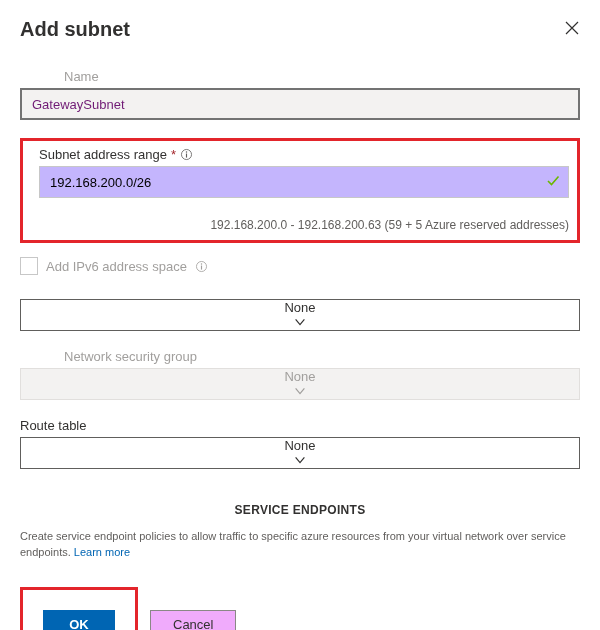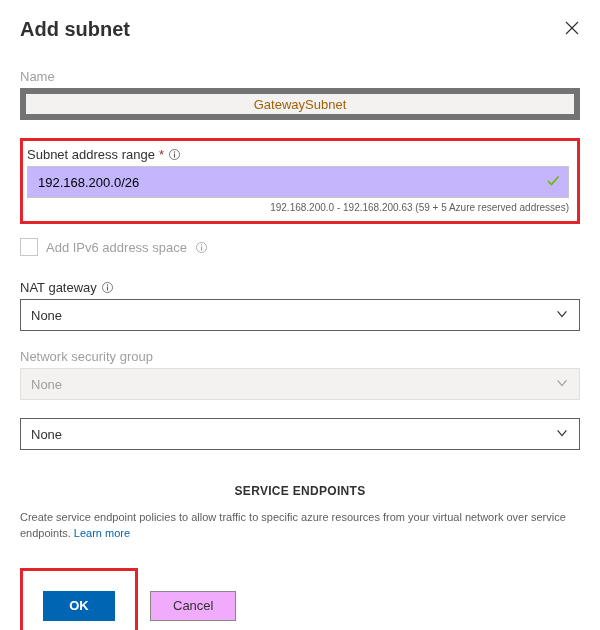"Name" .label-row.disabled { margin-left: none -> 44px }
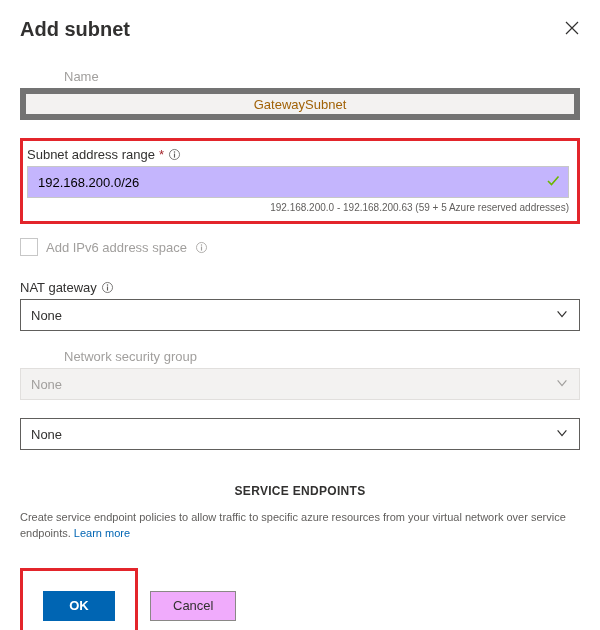"GatewaySubnet" .text-input.disabled { border: 6px solid #737373 -> 2px solid #737373; color: #a16207 -> #701a75; text-align: center -> none }
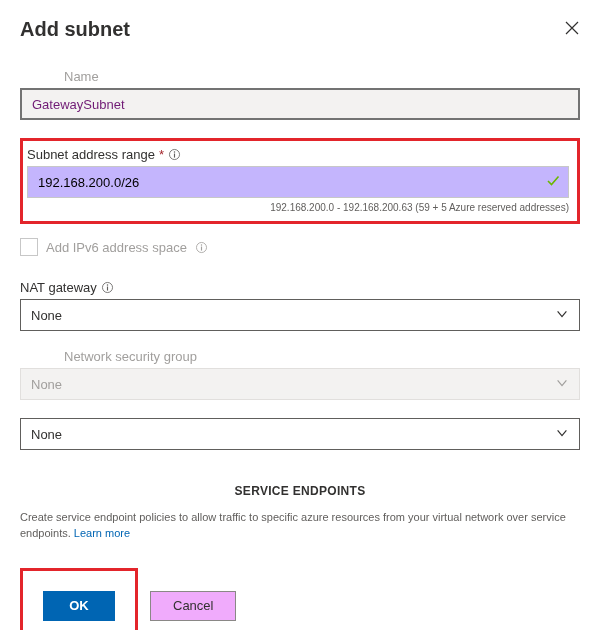"Subnet address range" .highlight-box { padding: 6px 8px 8px 4px -> 6px 8px 8px 16px }
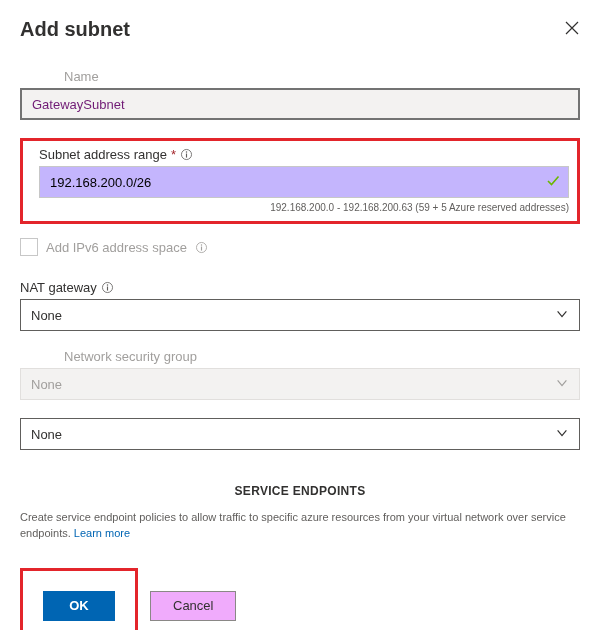"192.168.200.0 - 192.168.200.63 (59 +" .helper { font-size: 10px -> 12px; margin-top: 4px -> 20px }
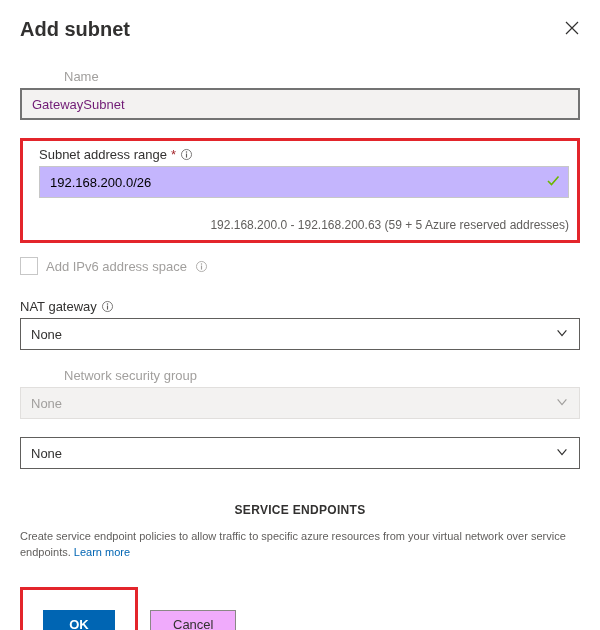"NAT gateway" div.label-row { html: <div> <span>NAT gateway</span> <span> <svg> <circle></circle> <circle></circle> <rect></rect> </svg> </span> </div> -> none }
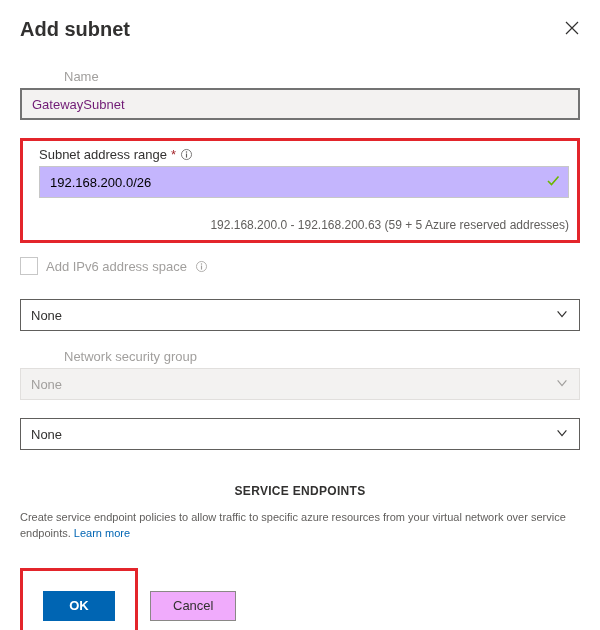"None" .select { flex-direction: none -> column }
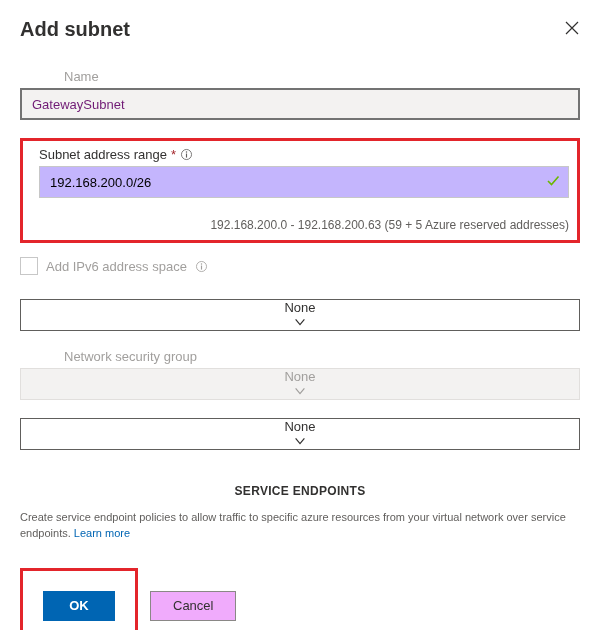"Route table" div.label-row { html: none -> <div>Route table</div> }
